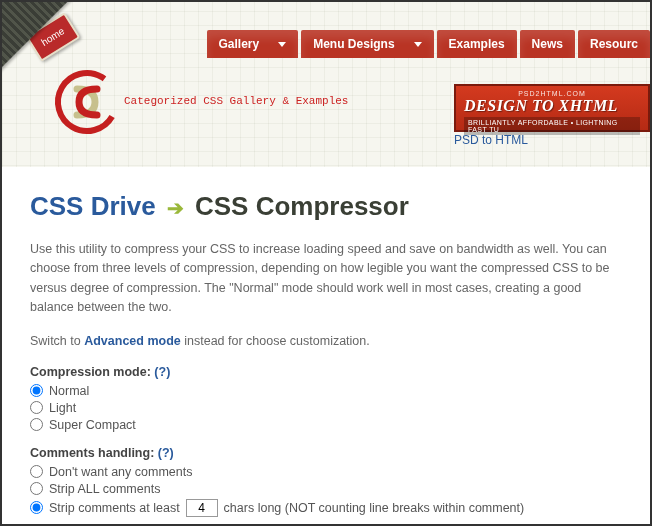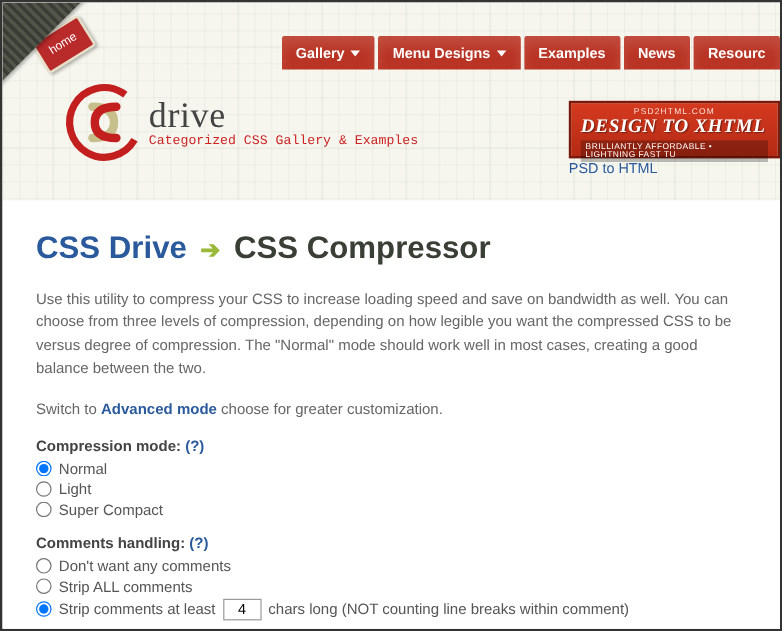"Gallery" .nav-item { gap: 5px -> 19px }
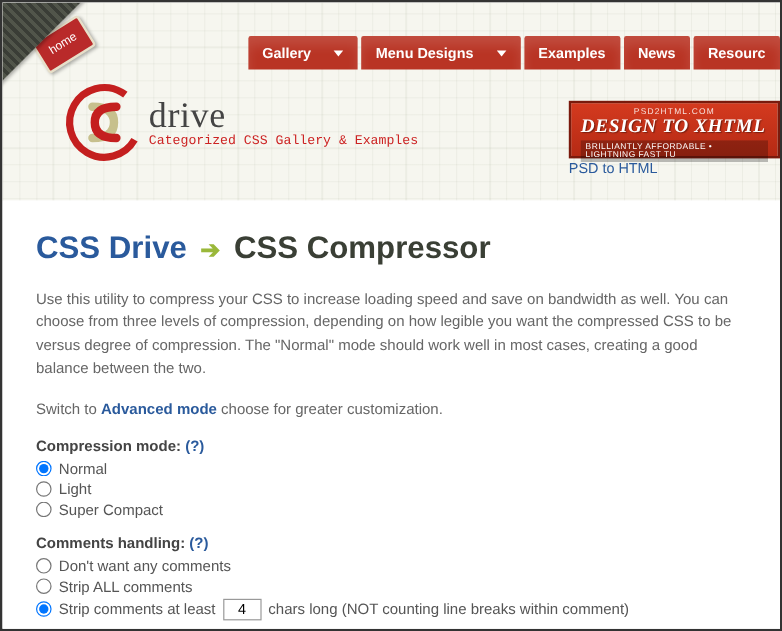"drive" span.logo-title { html: <span>drive</span> -> none }
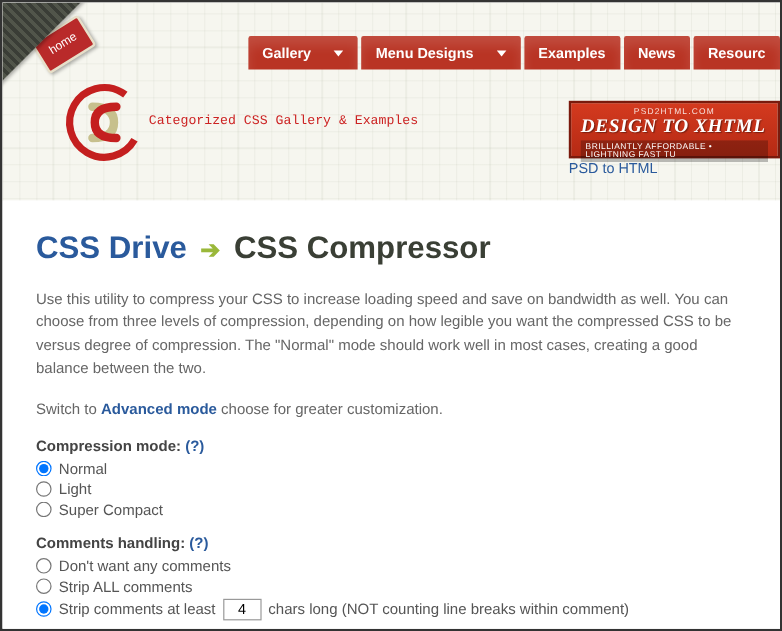"DESIGN TO XHTML" .ad { width: 176px -> 196px }
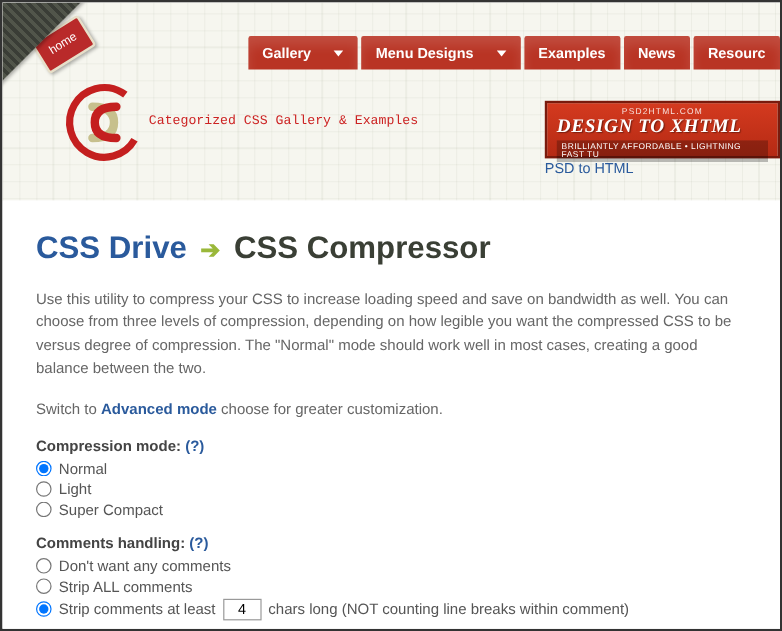"choose for greater customization." span { text: choose for greater -> instead for choose }
